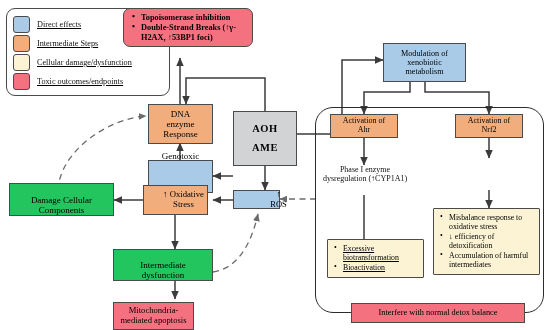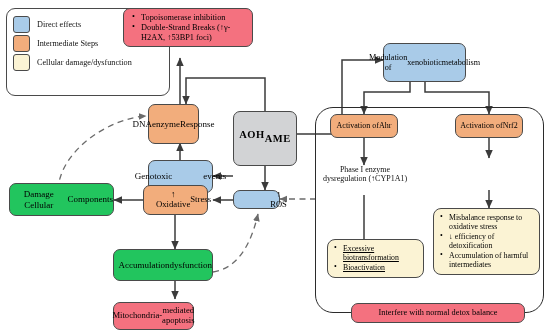"Topoisomerase inhibition" div.redlist { font-weight: none -> bold }
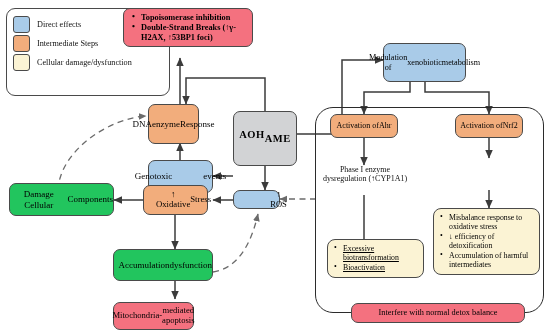"Direct effects" #legend { text-decoration: none -> underline }
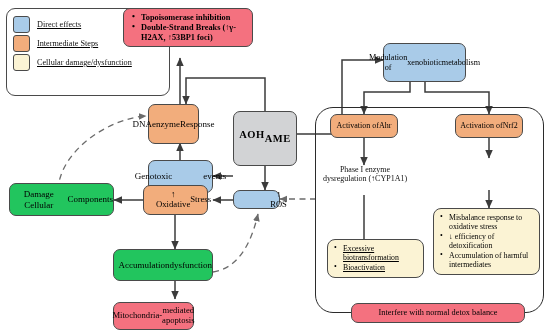"Modulation of" .node { border-radius: 7px -> 0; flex-direction: row -> column }
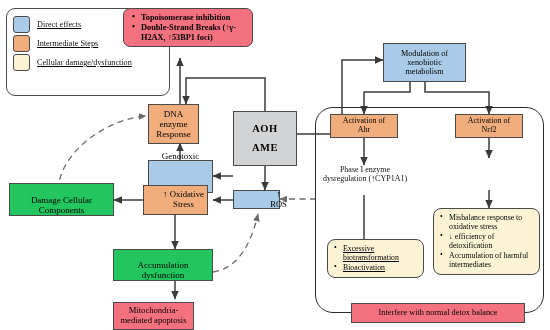"Toxic outcomes/endpoints" div.legrow { html: none -> <div> <div></div> <div>Toxic outcomes/endpoints</div> </div> }
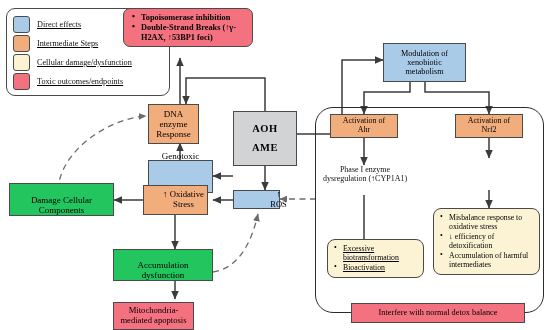"DNA" div.node { width: 51px -> 65px }
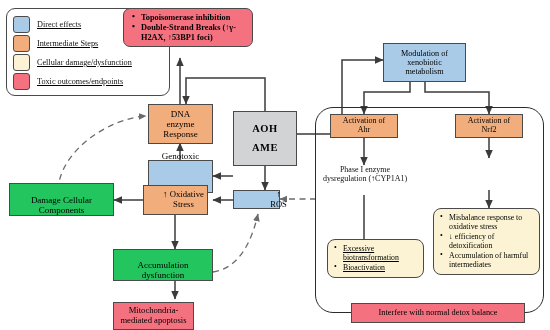"Misbalance response to oxidative stress" .listbox { border-radius: 8px -> 1px }
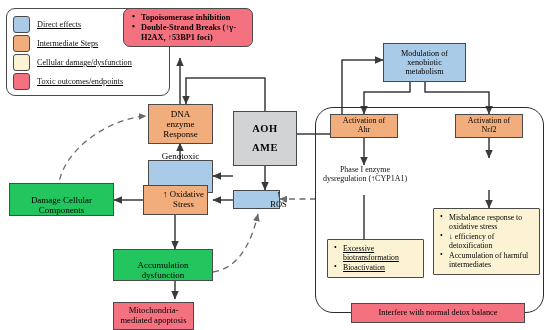"Accumulation" span { text: Accumulation -> Intermediate }
